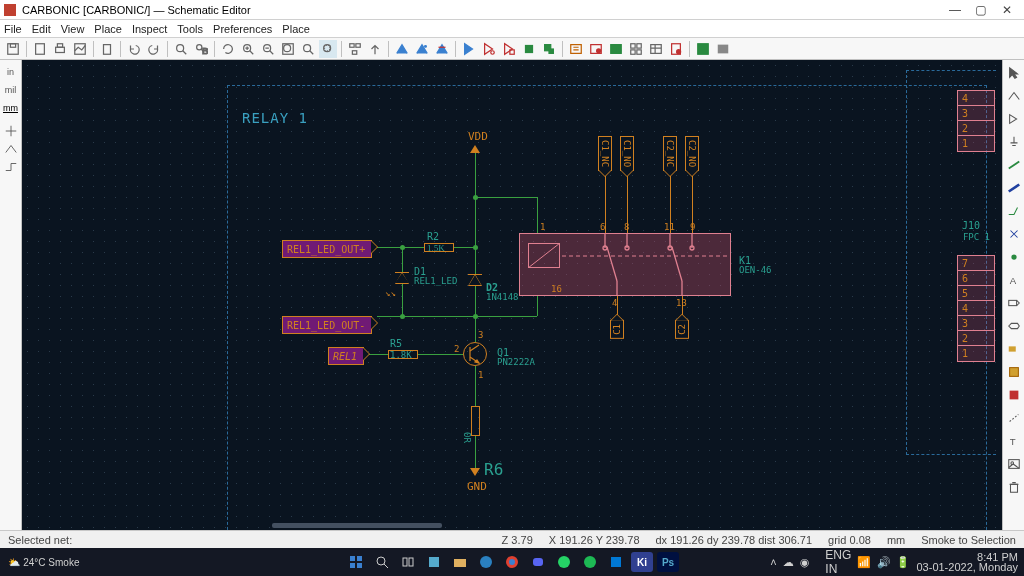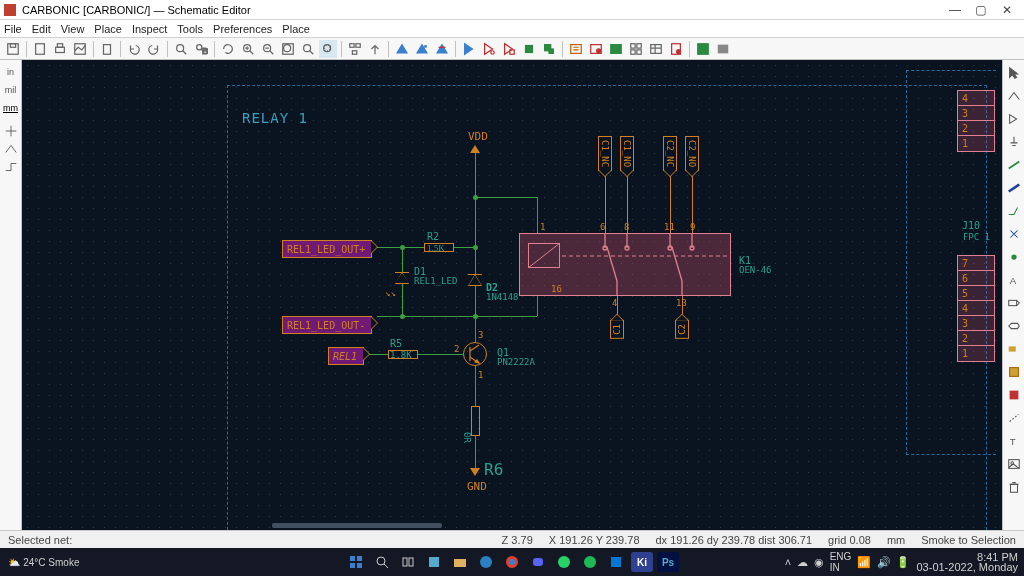"ENG" span { font-size: 10px -> 12px; margin-left: none -> 10px }
